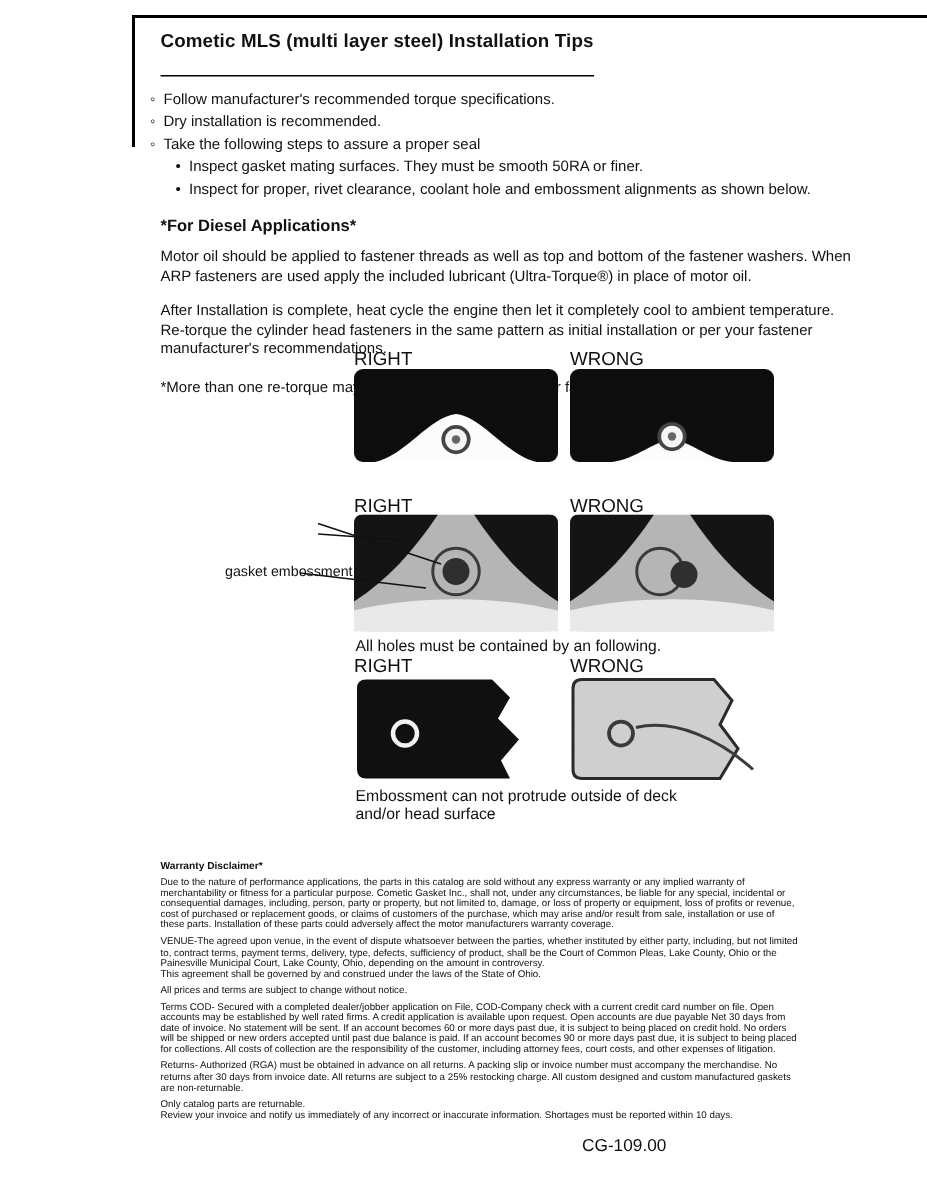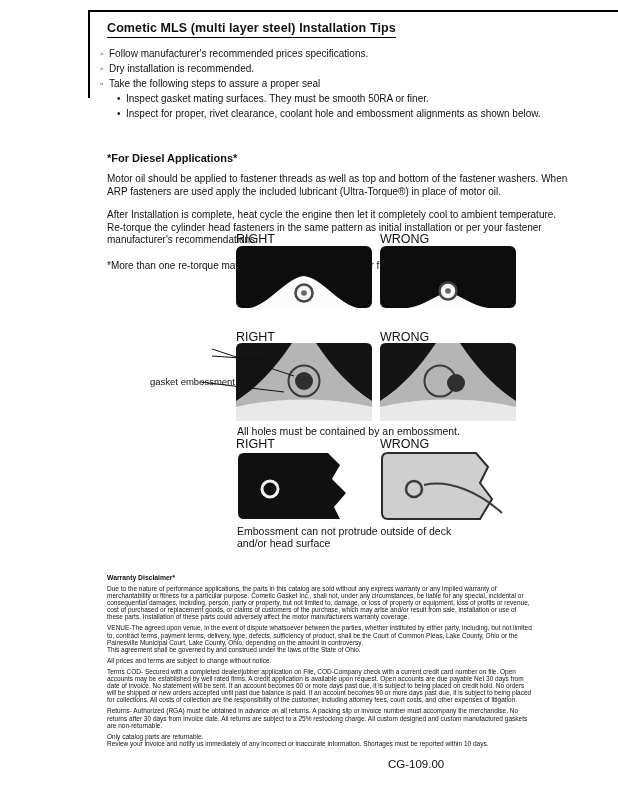"Cometic MLS (multi layer steel)" h1.title { padding-bottom: 2px -> 16px }
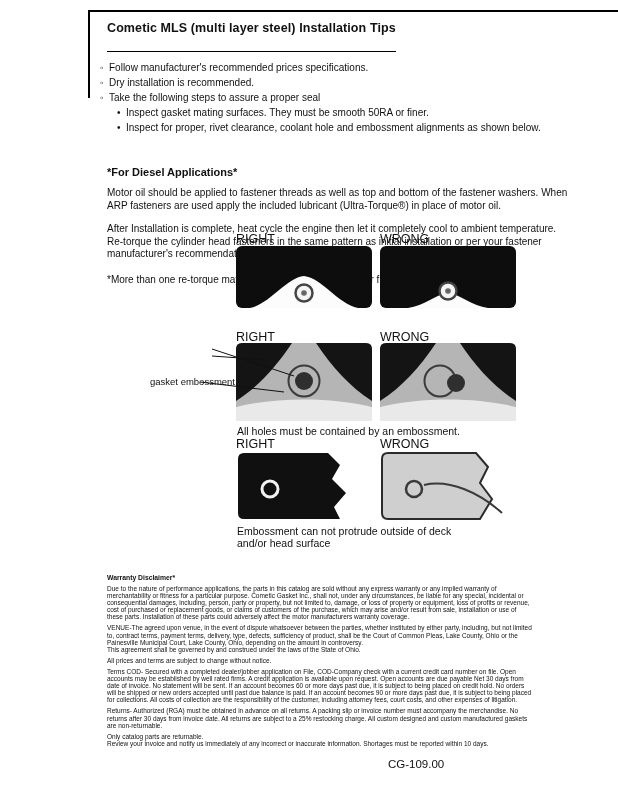"Follow manufacturer's recommended prices" span { text: prices -> torque }
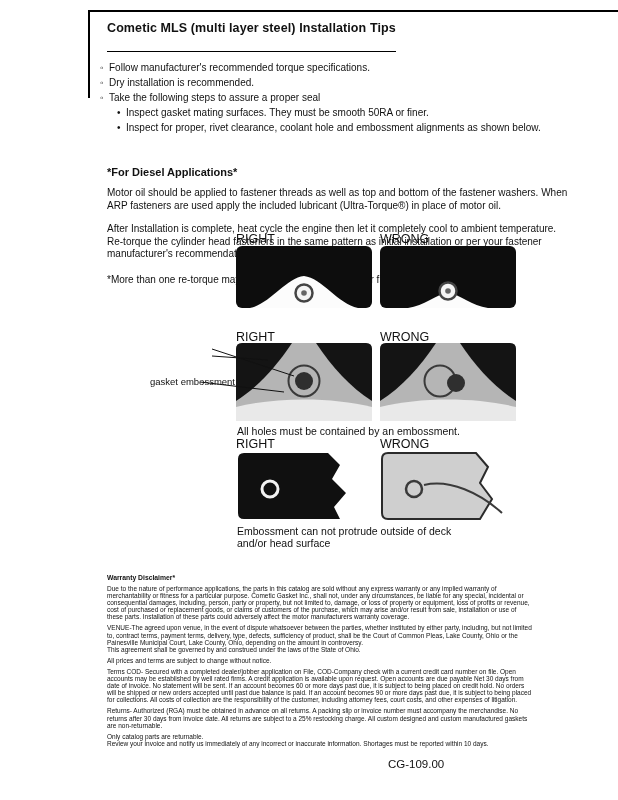"*For Diesel Applications*" .diesel-heading { margin: 32px 0 9px 7px -> 12px 0 9px 7px }
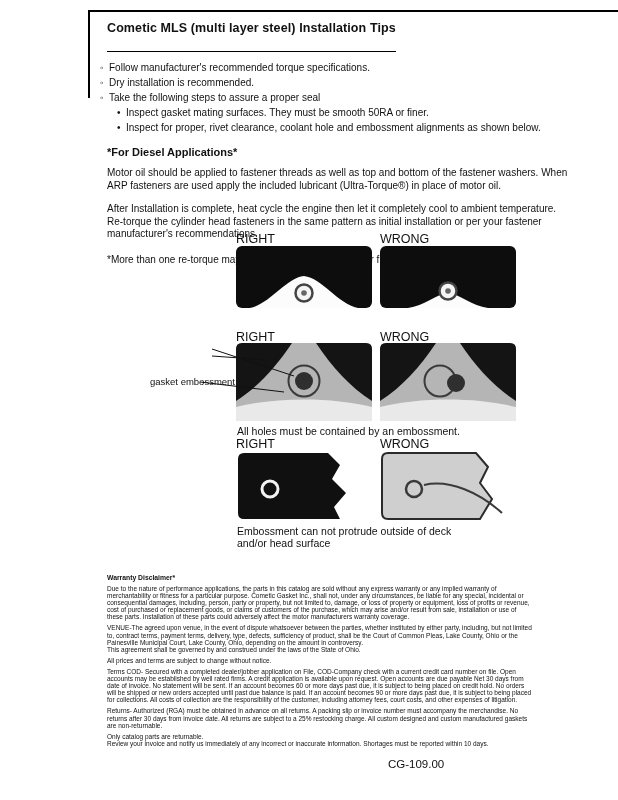"All holes must be contained" div.abs { text: embossment -> following }
